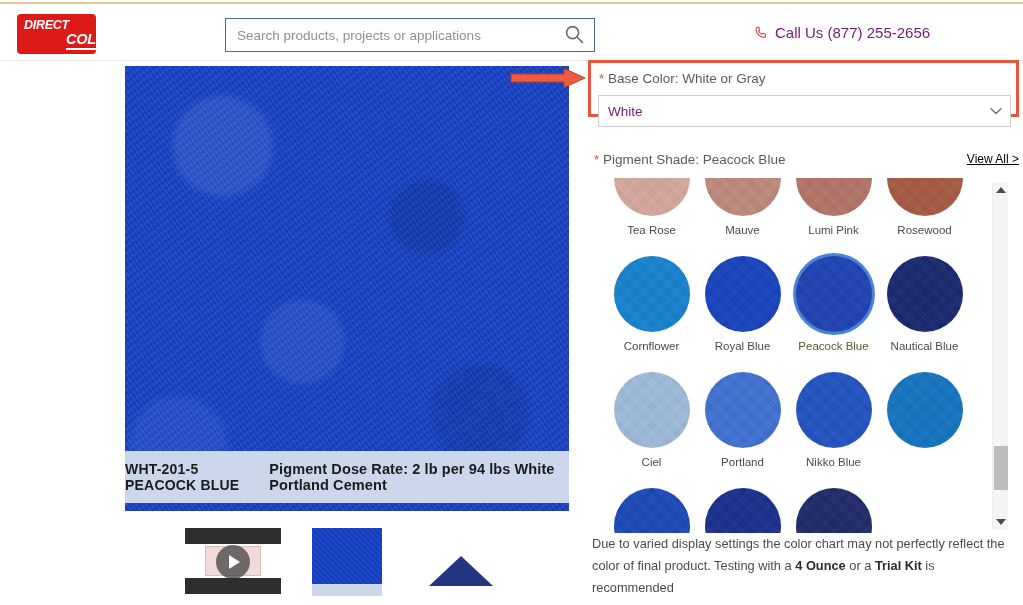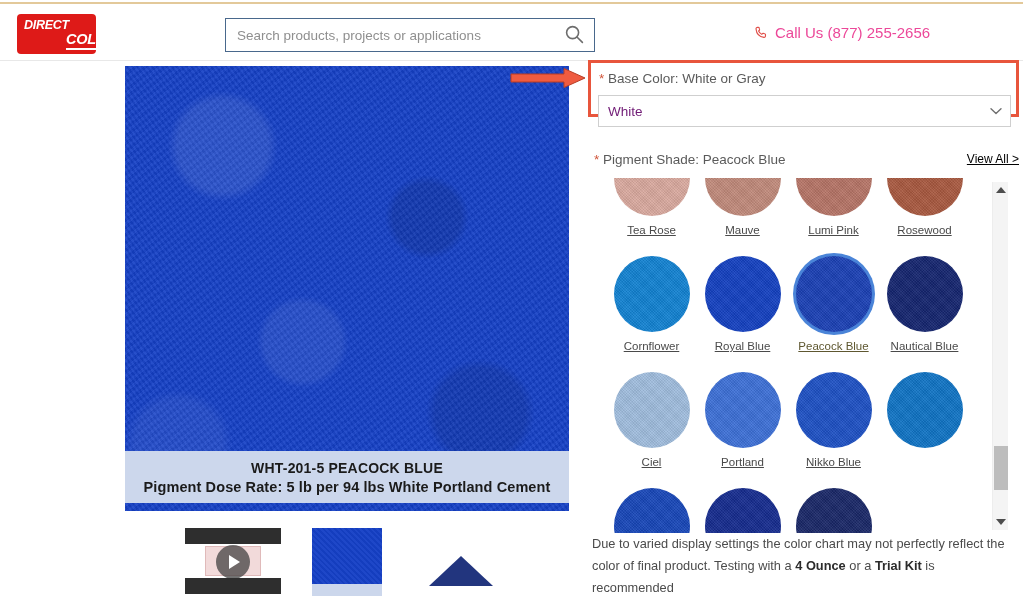"Call Us (877) 255-2656" .callus { color: #ec4899 -> #701a75 }
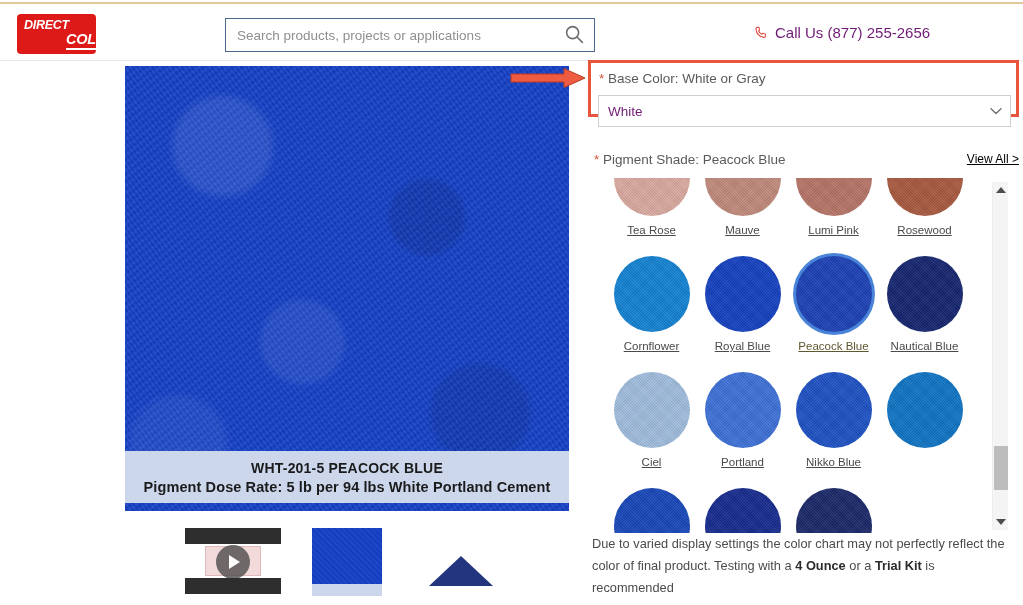"Tea Rose" .swatch-name { text-decoration: underline -> none }
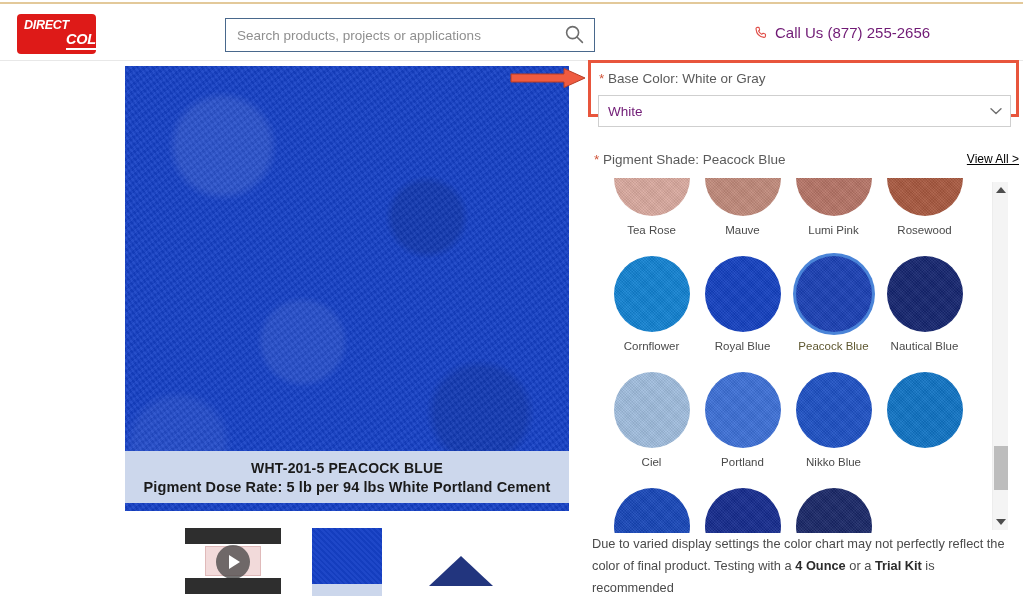"WHT-201-5 PEACOCK BLUE" .img-caption { flex-direction: column -> row }
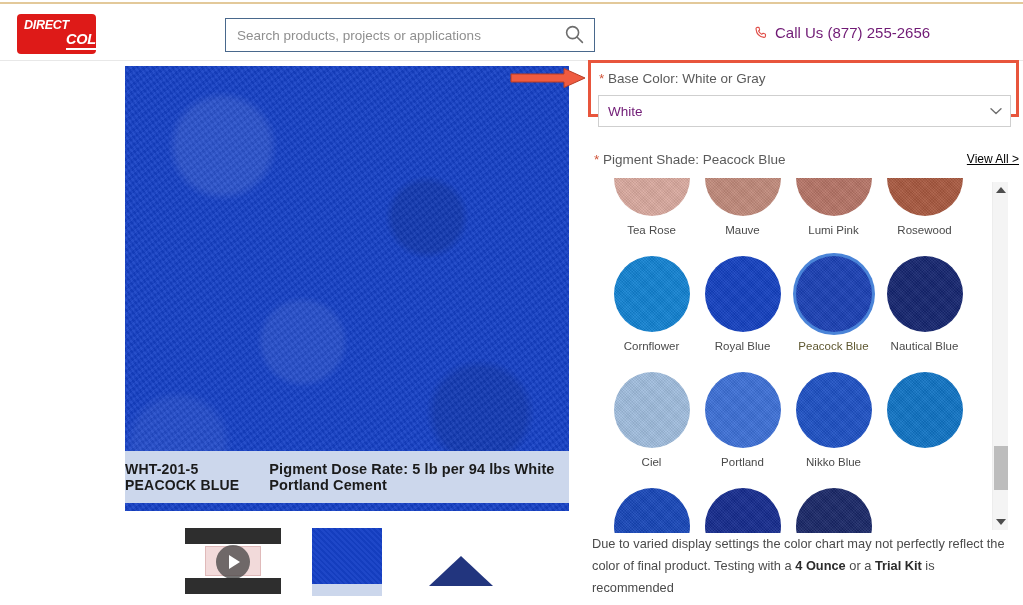"Pigment Dose Rate: 5 lb" span.cap-l2 { text: 5 -> 2 }
